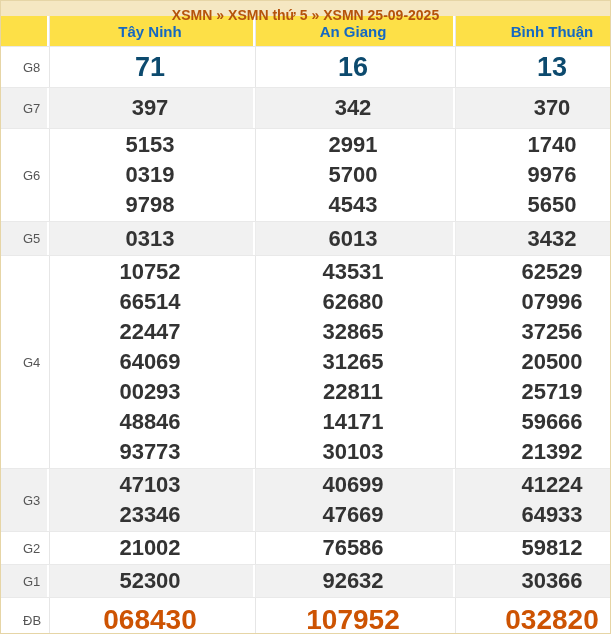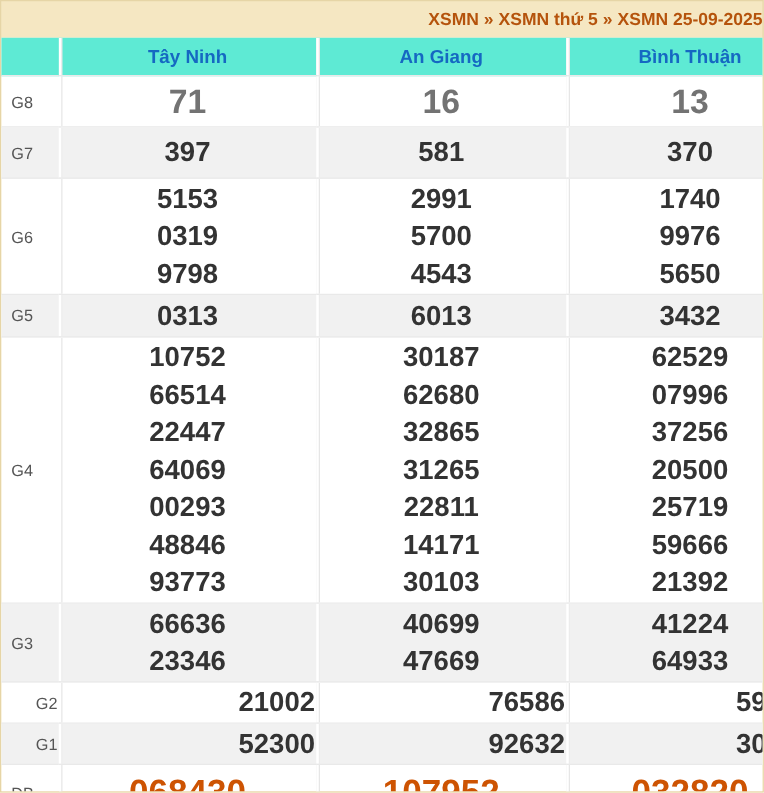"XSMN » XSMN thứ 5" .title-bar { height: 29px -> 15px; text-align: right -> center }
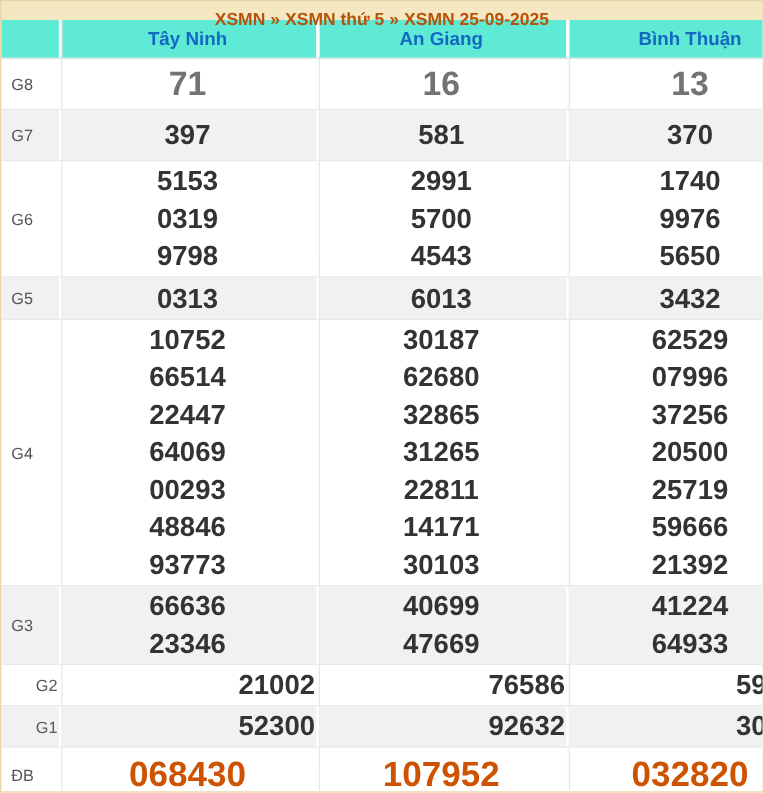"Tây Ninh" thead th { background: #5eead4 -> #fde047 }
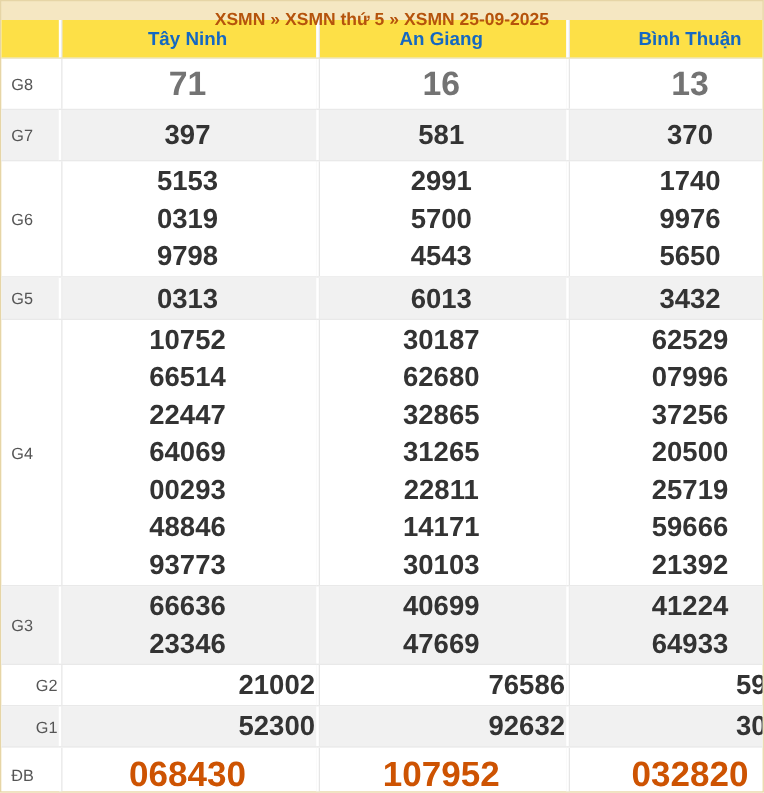"G8" td.row-label { padding-left: 8px -> 22px }
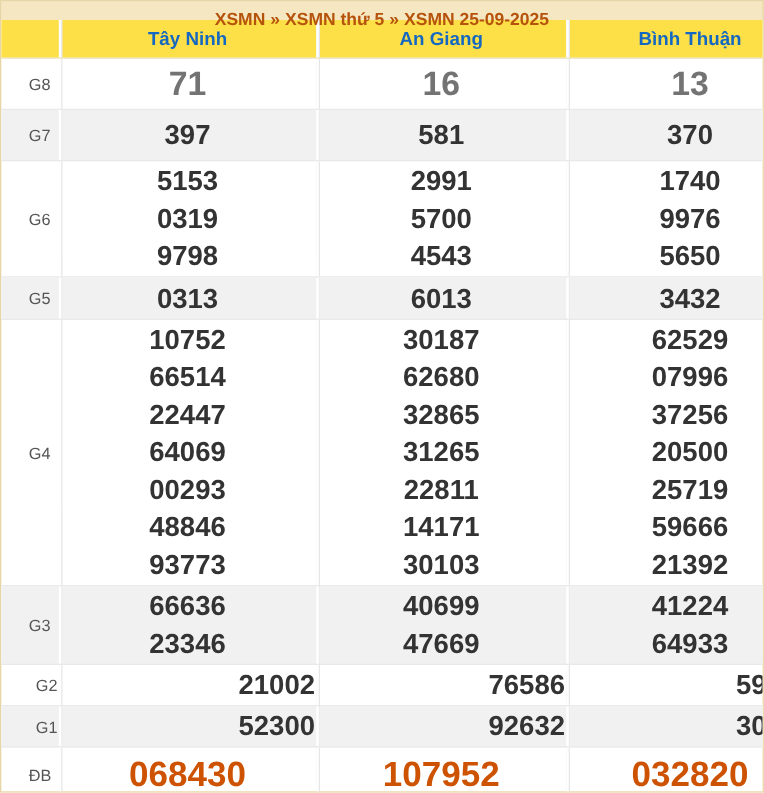"71" .row-g8 td.num-cell .num-line { color: #737373 -> #0c4a6e }
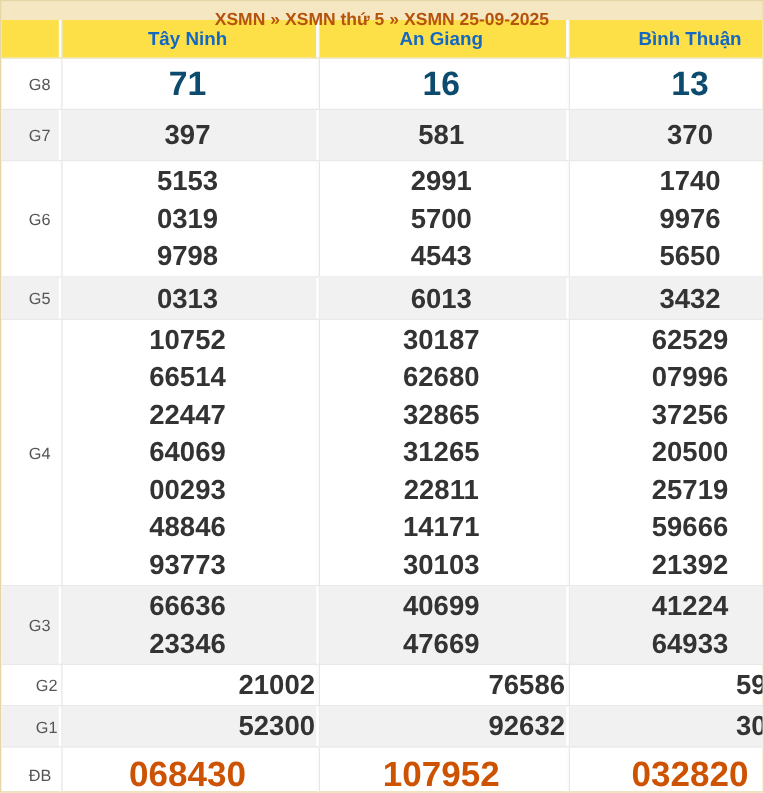"581" div.num-line { text: 581 -> 342 }
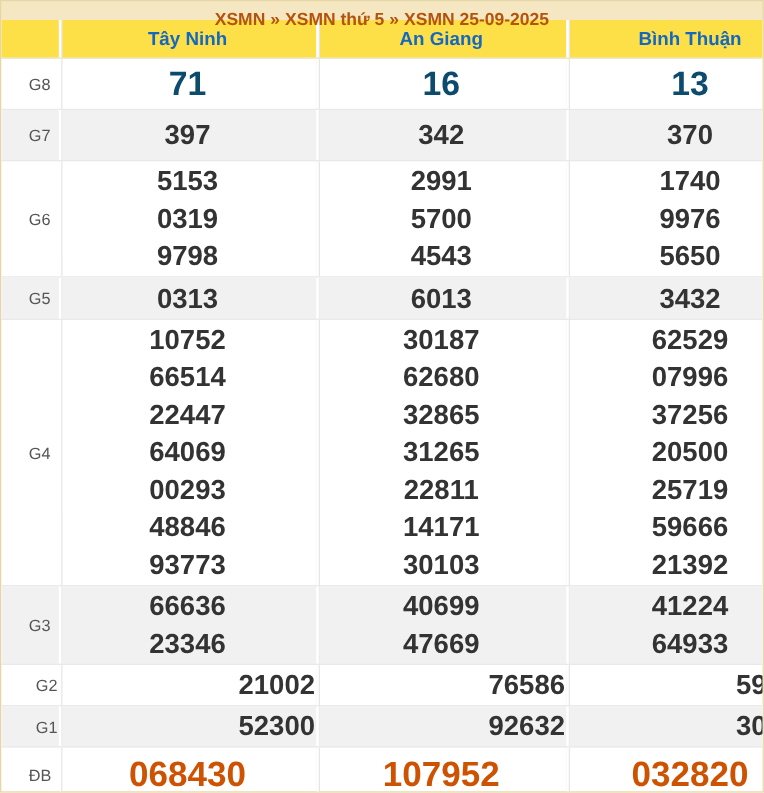"30187" div.num-line { text: 30187 -> 43531 }
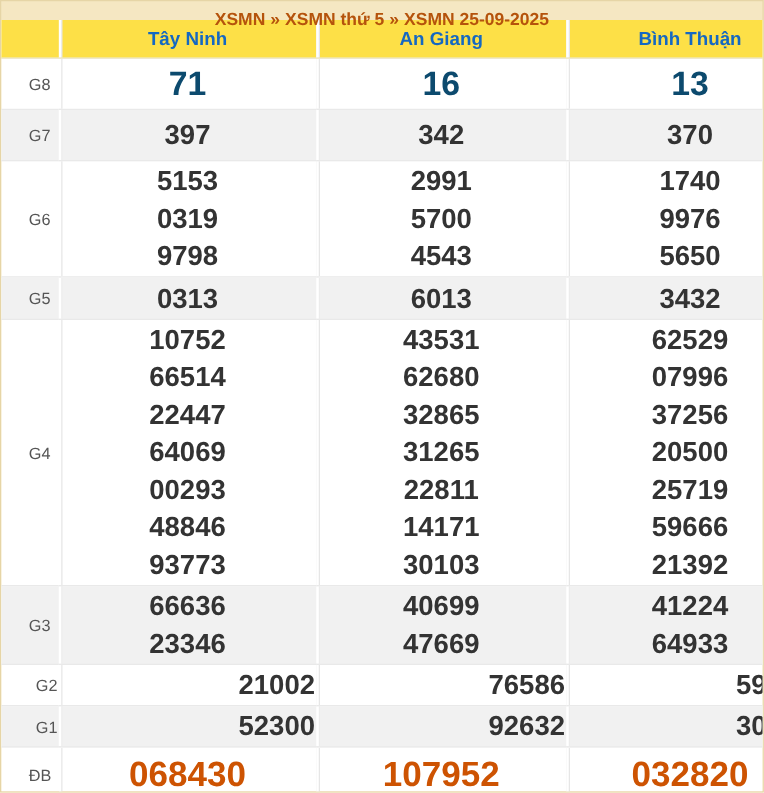"66636" div.num-line { text: 66636 -> 47103 }
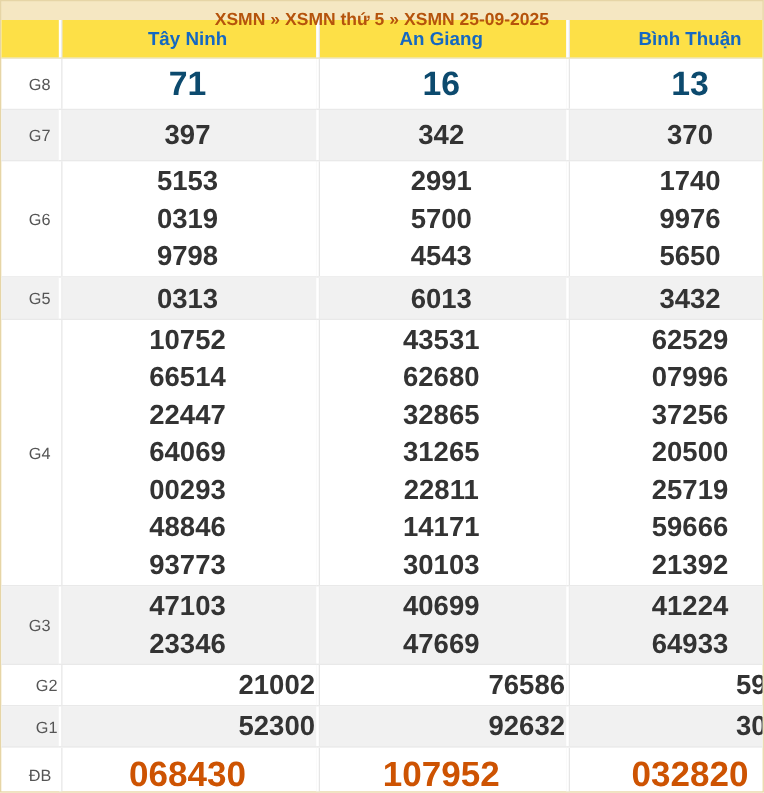"G2" .row-g2 td, .row-g1 td { text-align: right -> none }
